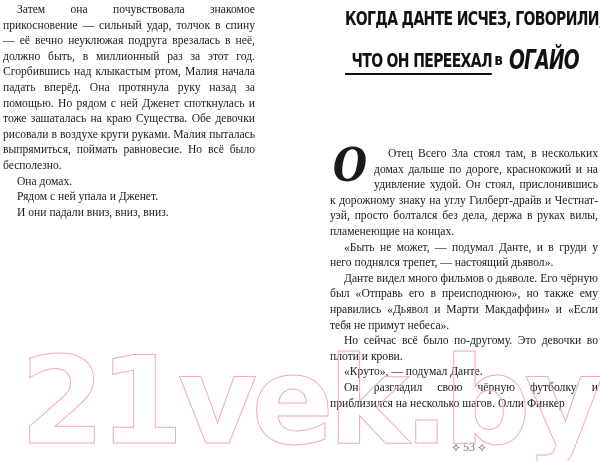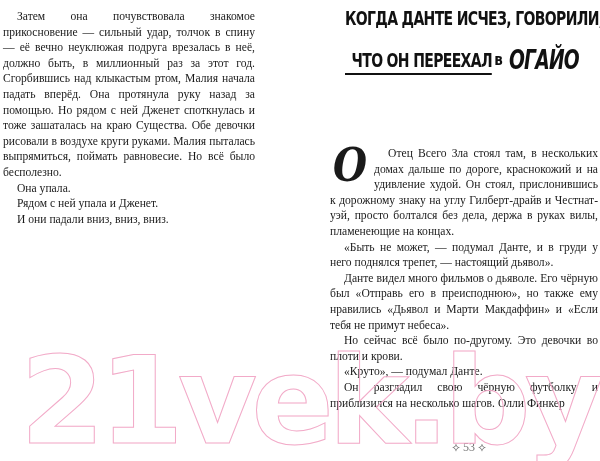"Затем она почувствовала знакомое" .left-text { top: 9px -> 2px }
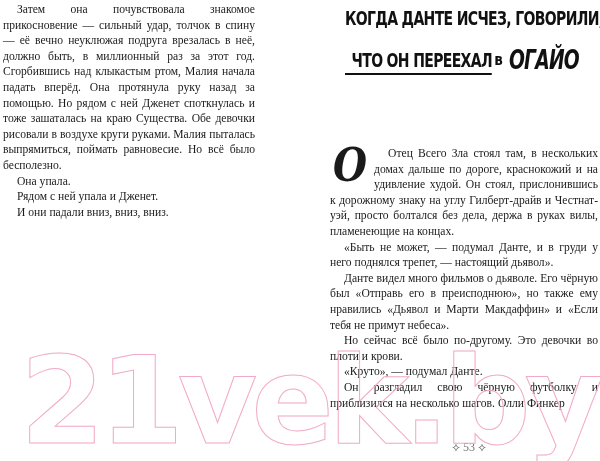"Она упала." p.para { text: упала -> домах }
